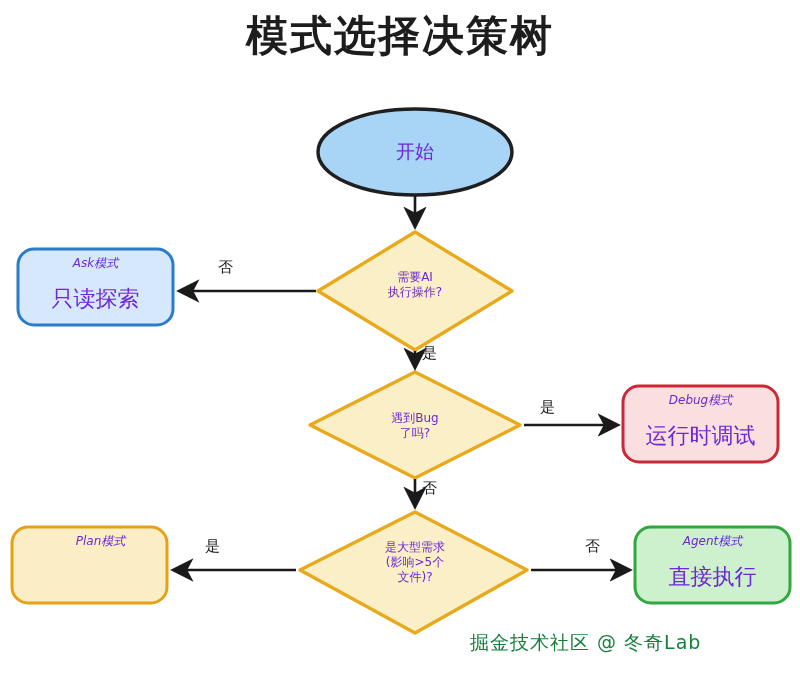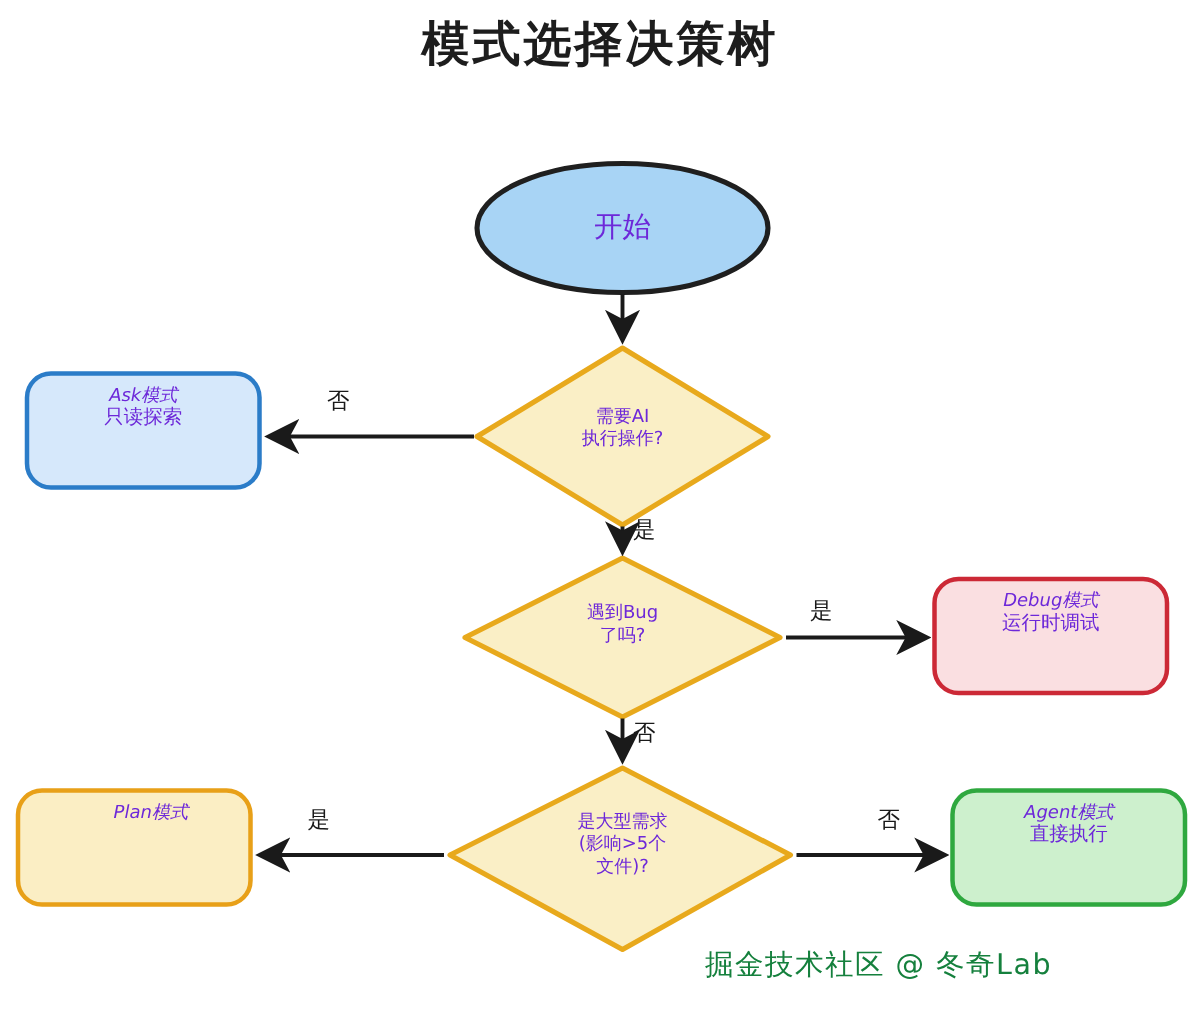"模式选择决策树" .diagram-title { font-size: 32px -> 42px }
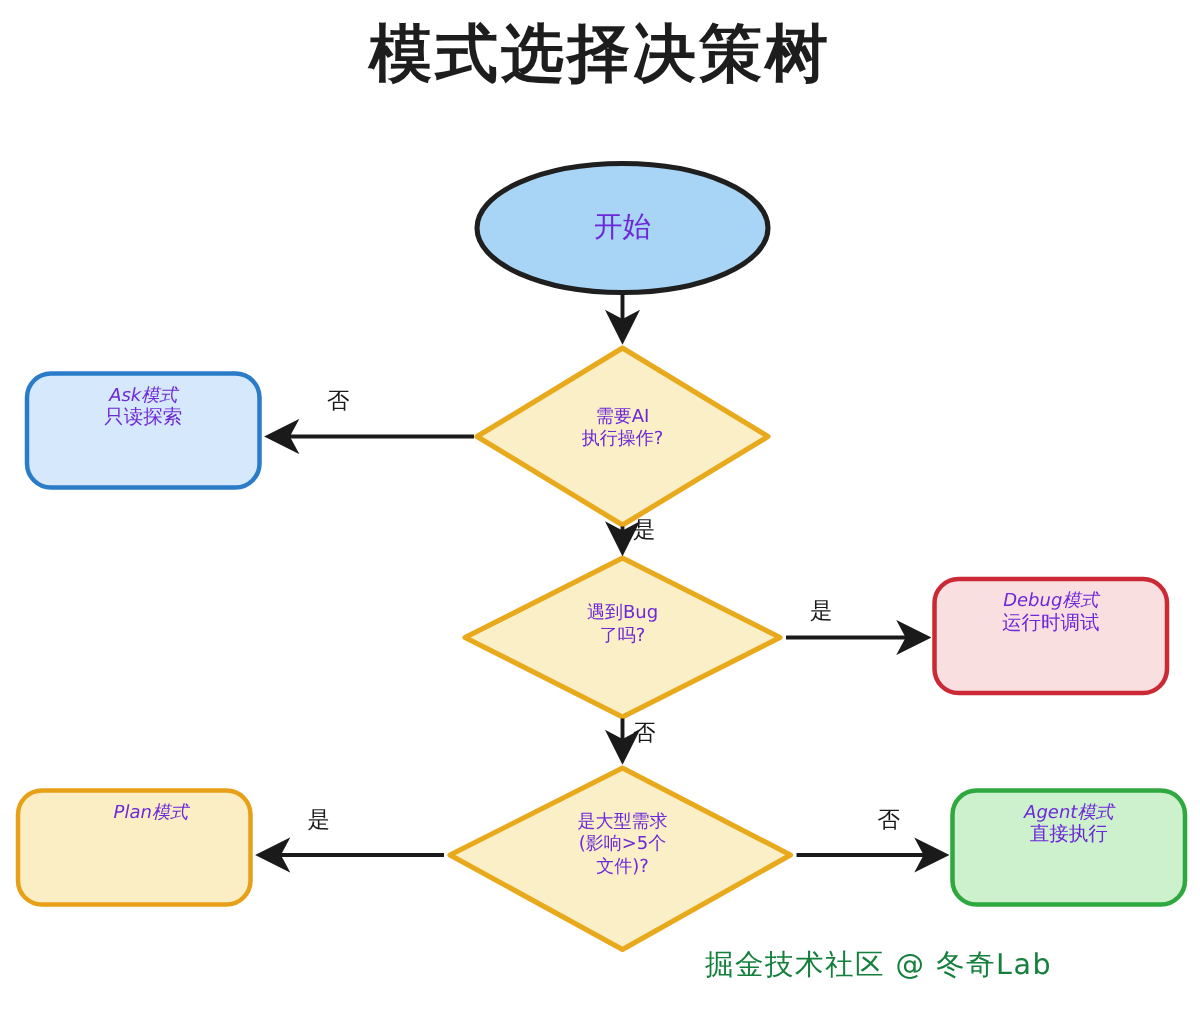"只读探索" .node-label .l2 { font-size: 13px -> 22px; margin-top: 0 -> 14px }
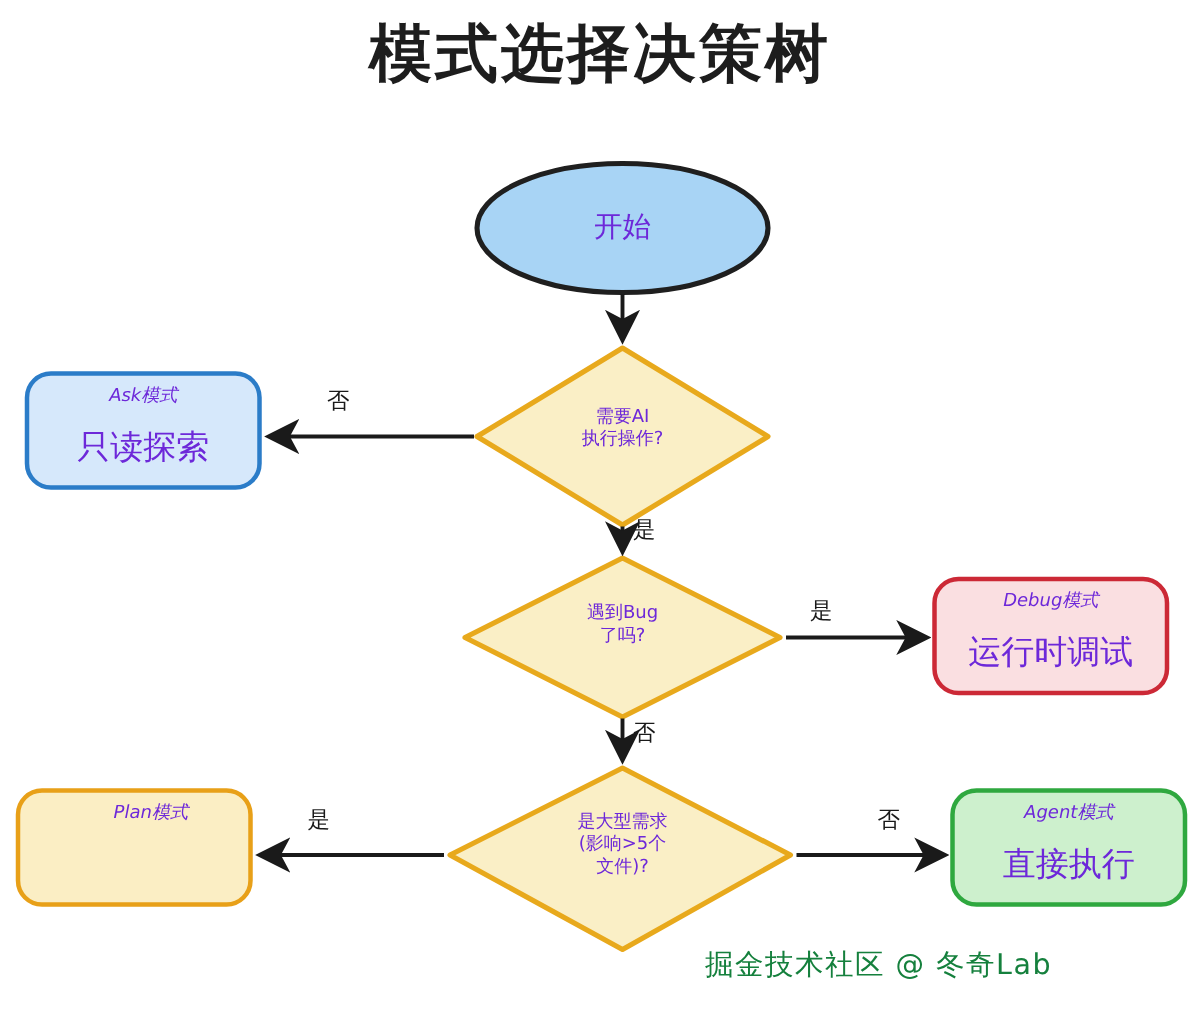"遇到Bug" div.node-label { top: 401px -> 411px }
